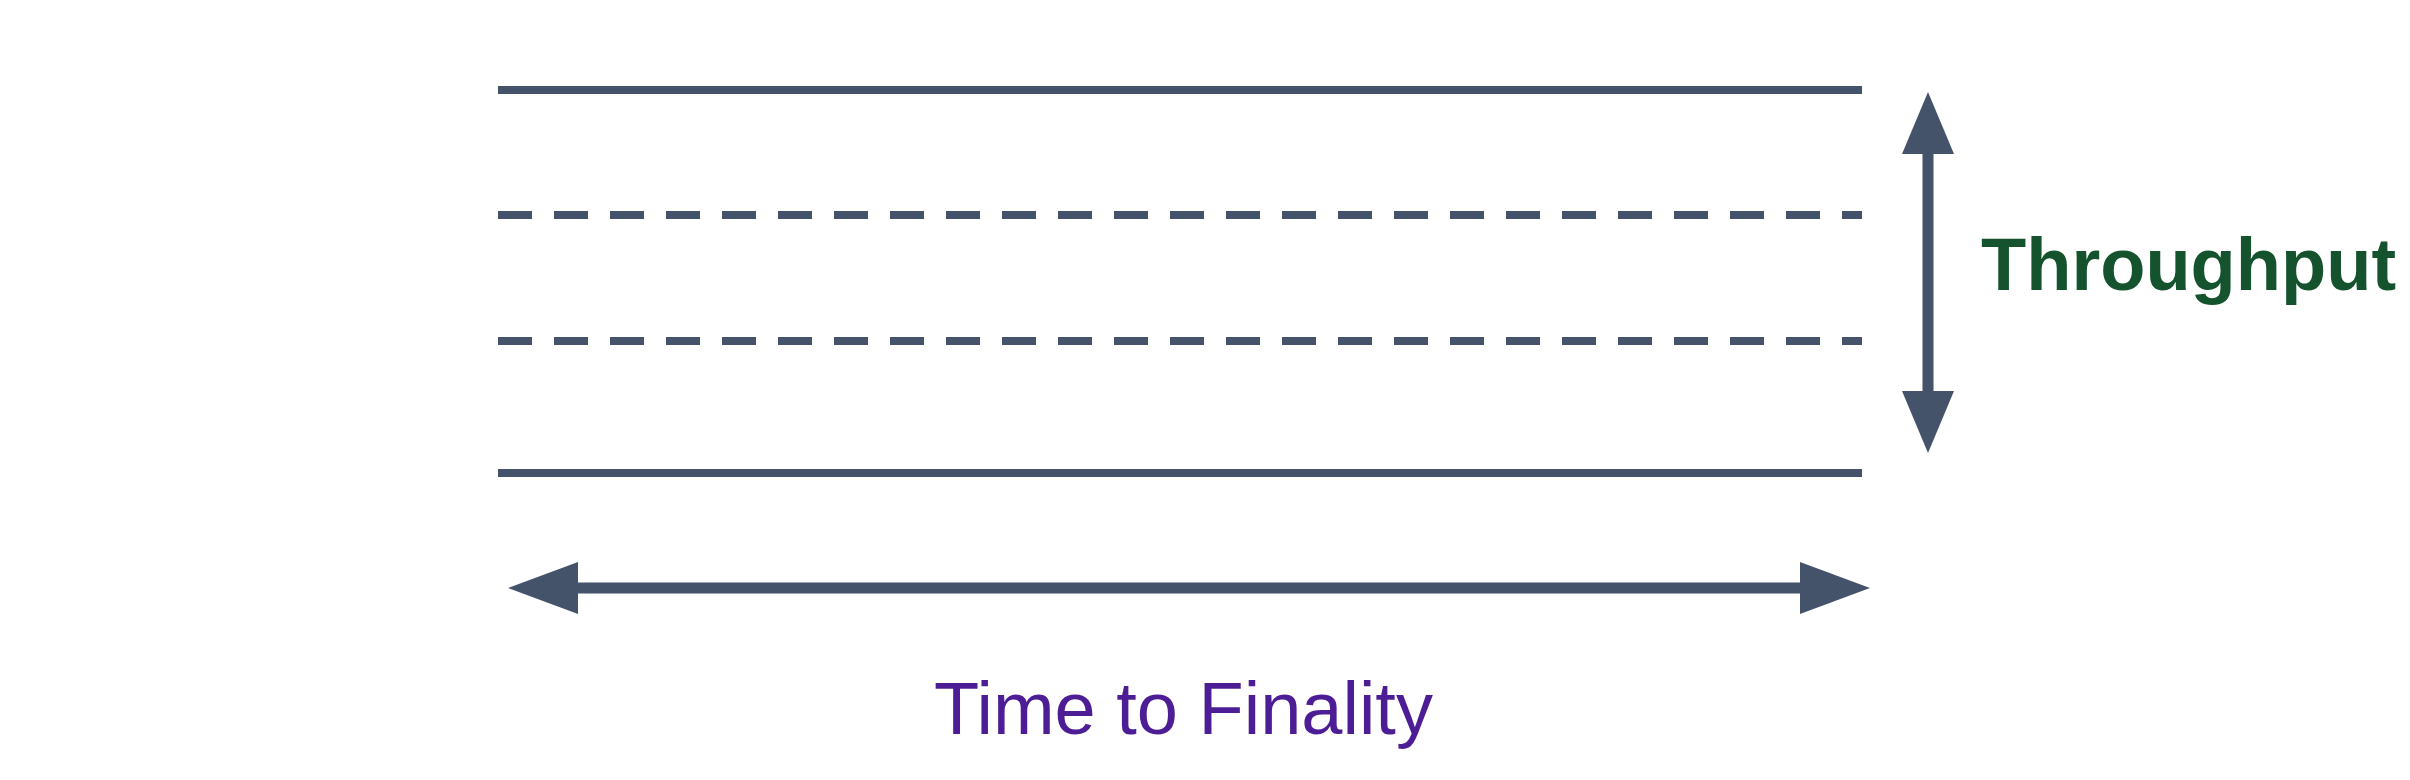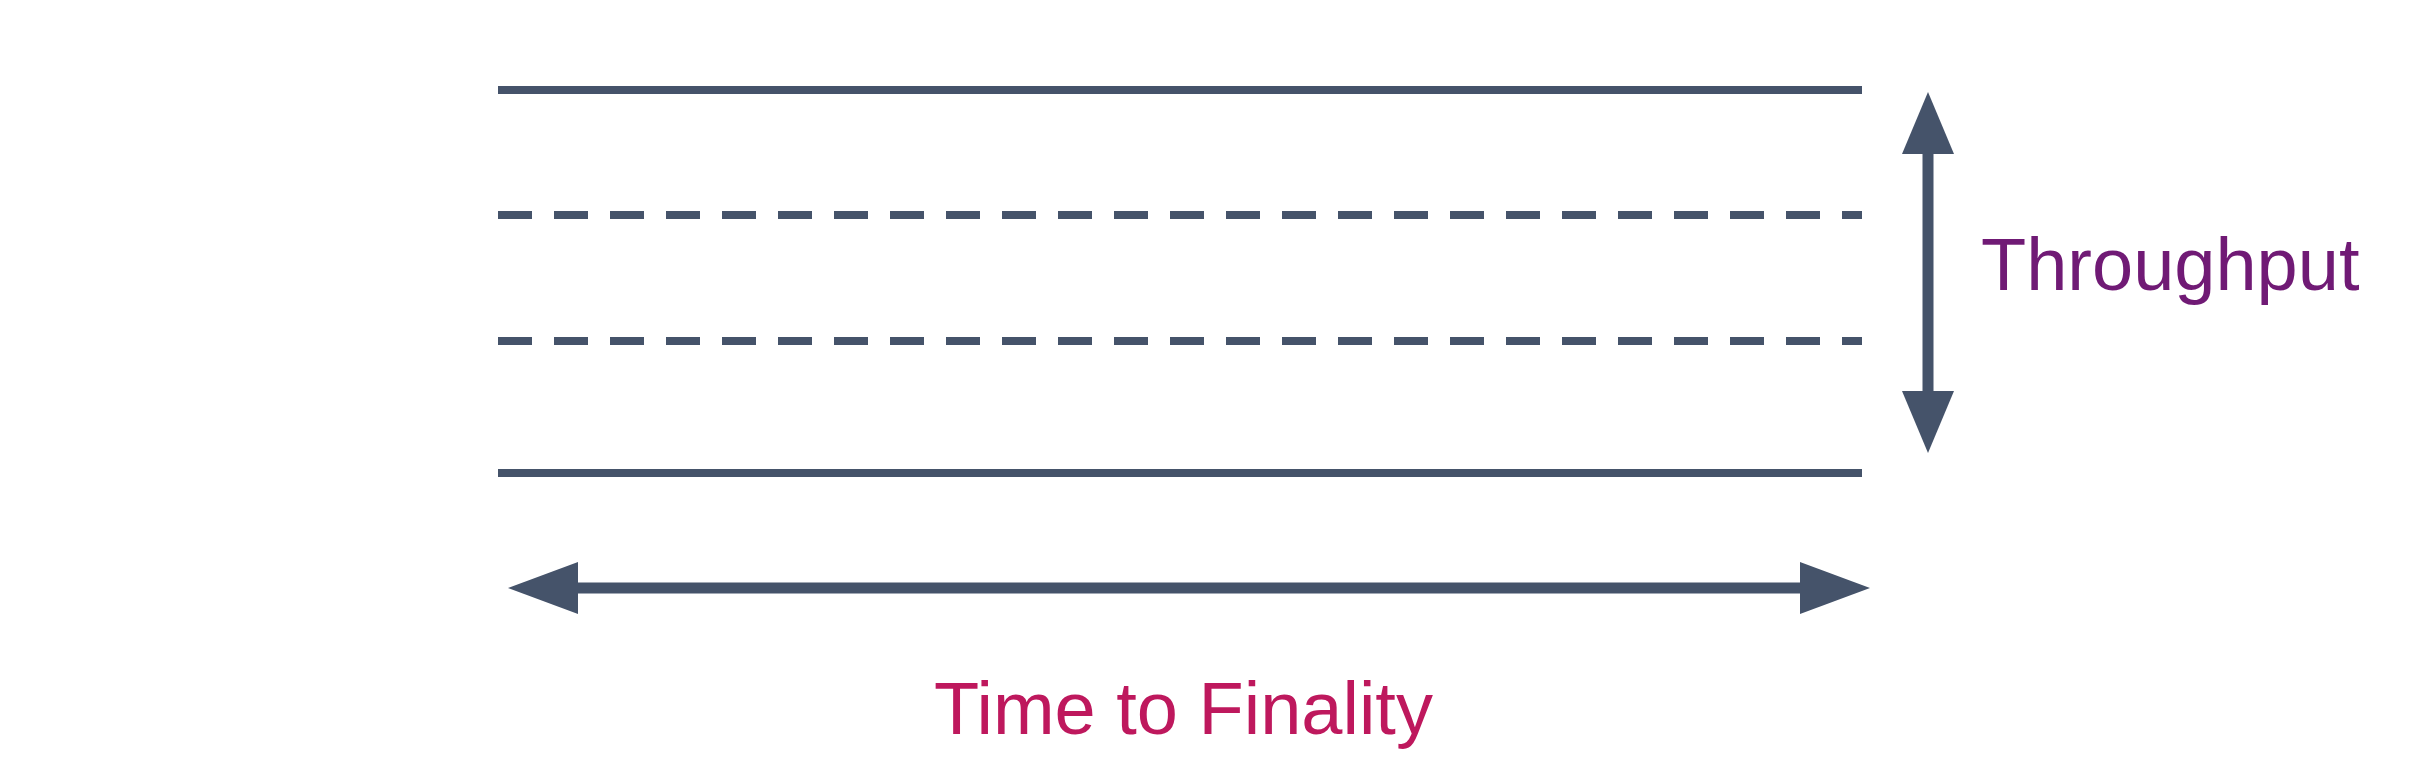"Throughput" div.axis-label { color: #701a75 -> #14532d; font-weight: none -> bold }
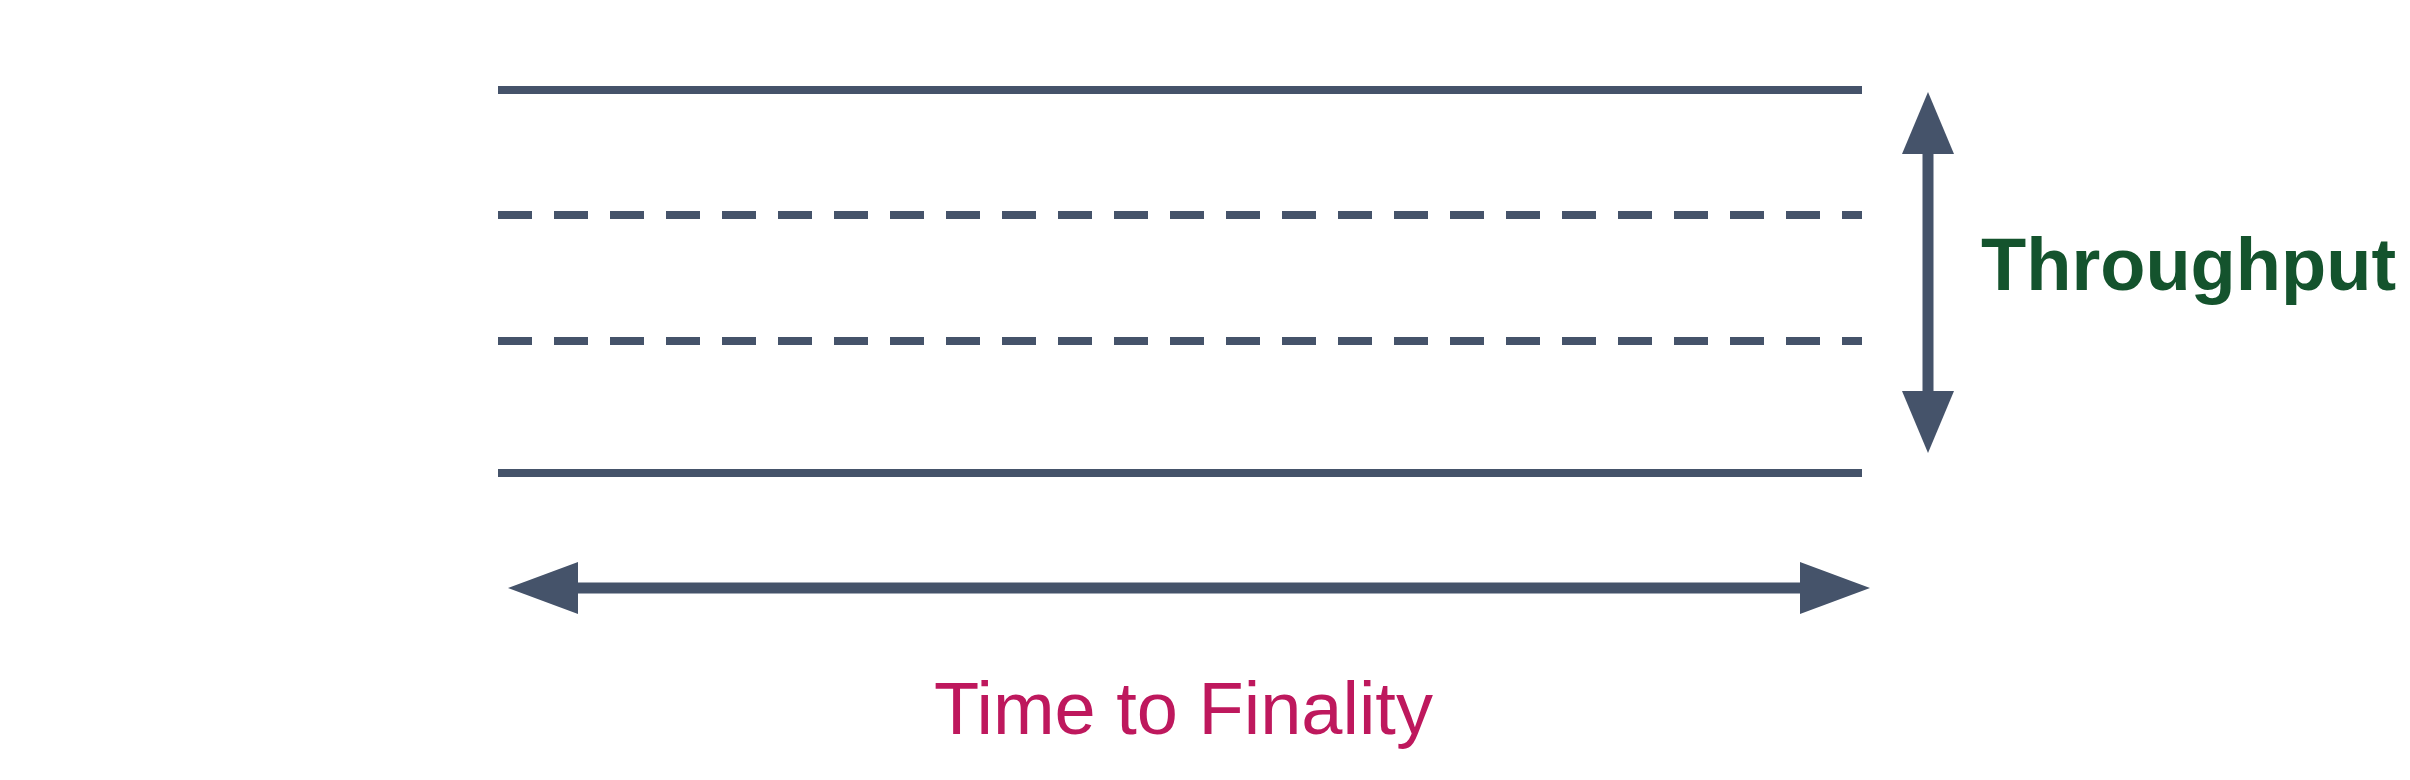"Time to Finality" div.axis-label { color: #be185d -> #4c1d95 }
